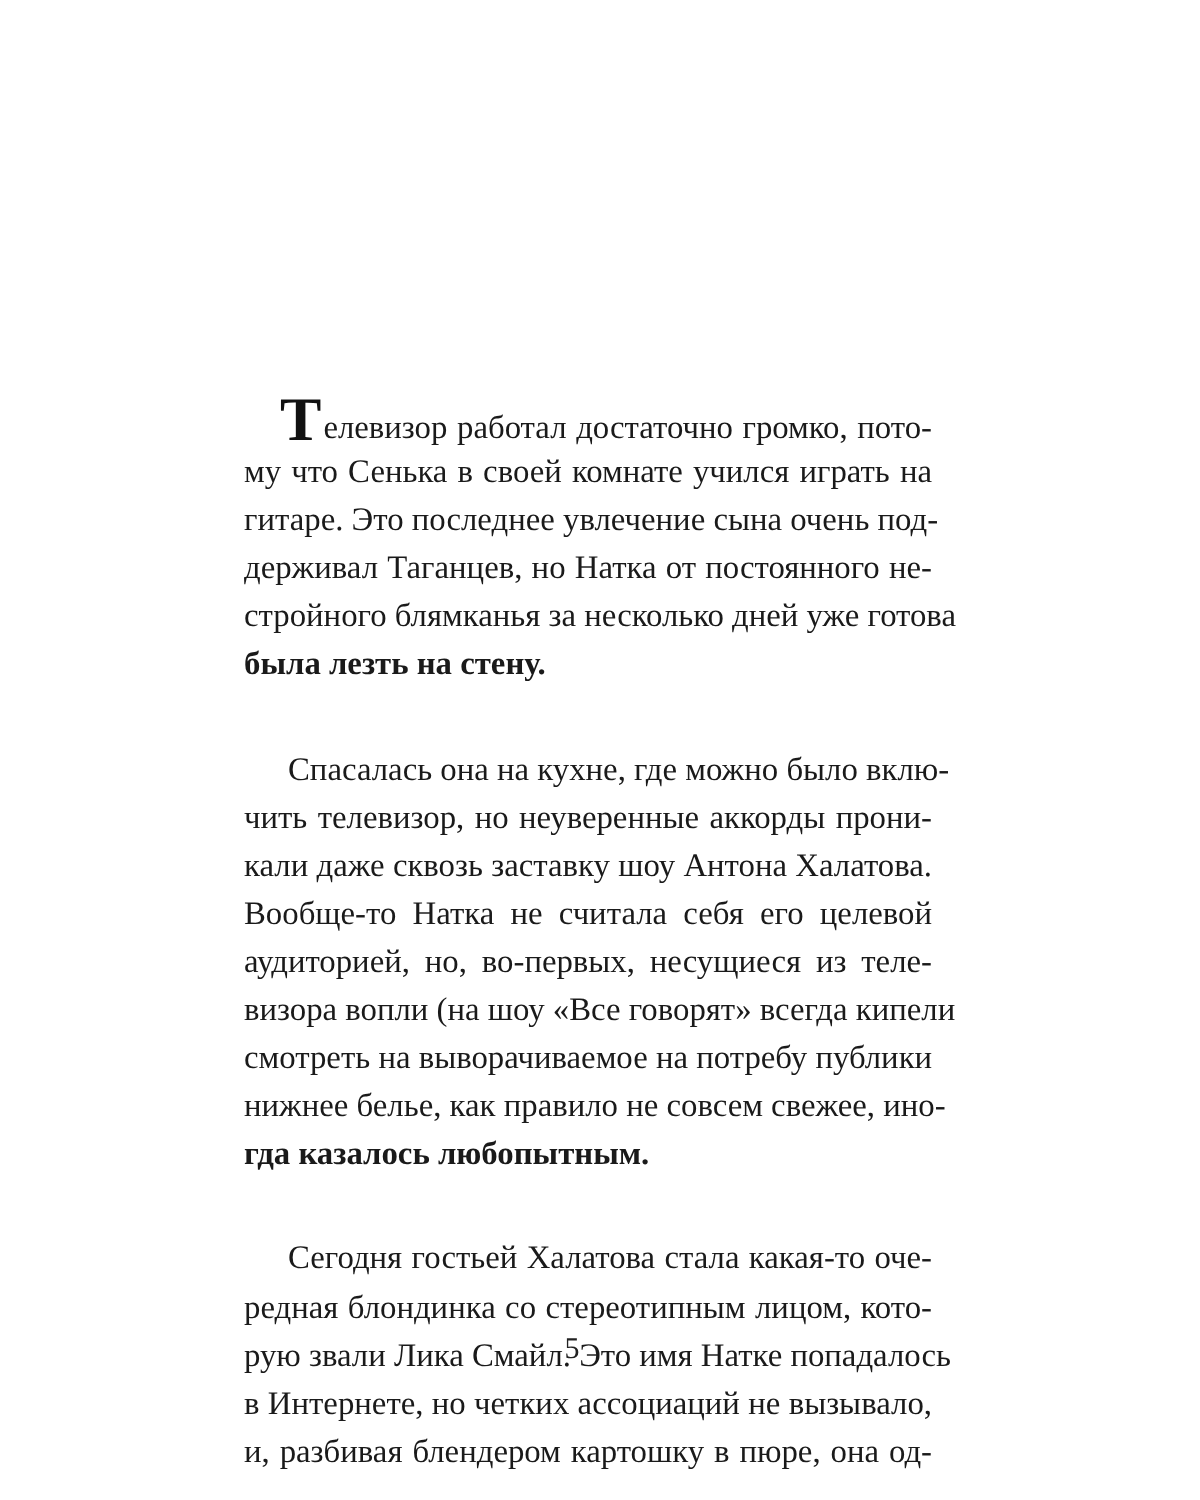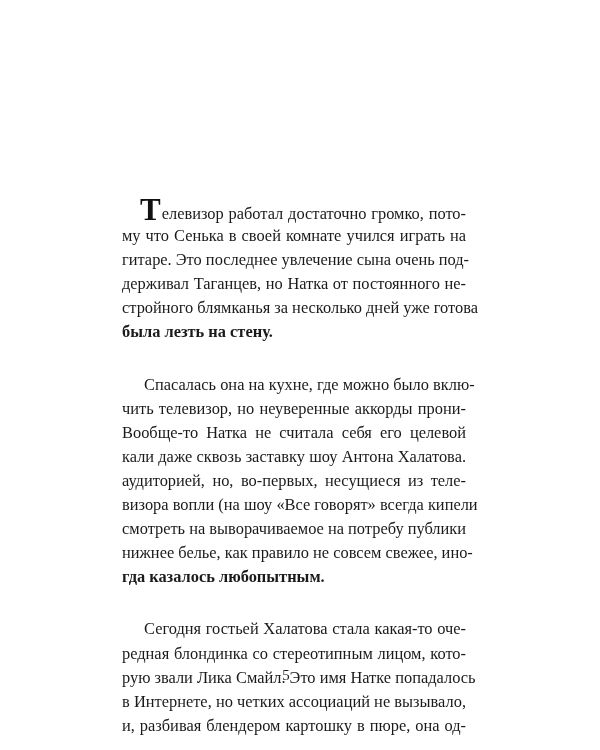"Вообще-то Натка не считала себя" span.line { order: before "кали даже сквозь заставку шоу" -> after "кали даже сквозь заставку шоу" }
